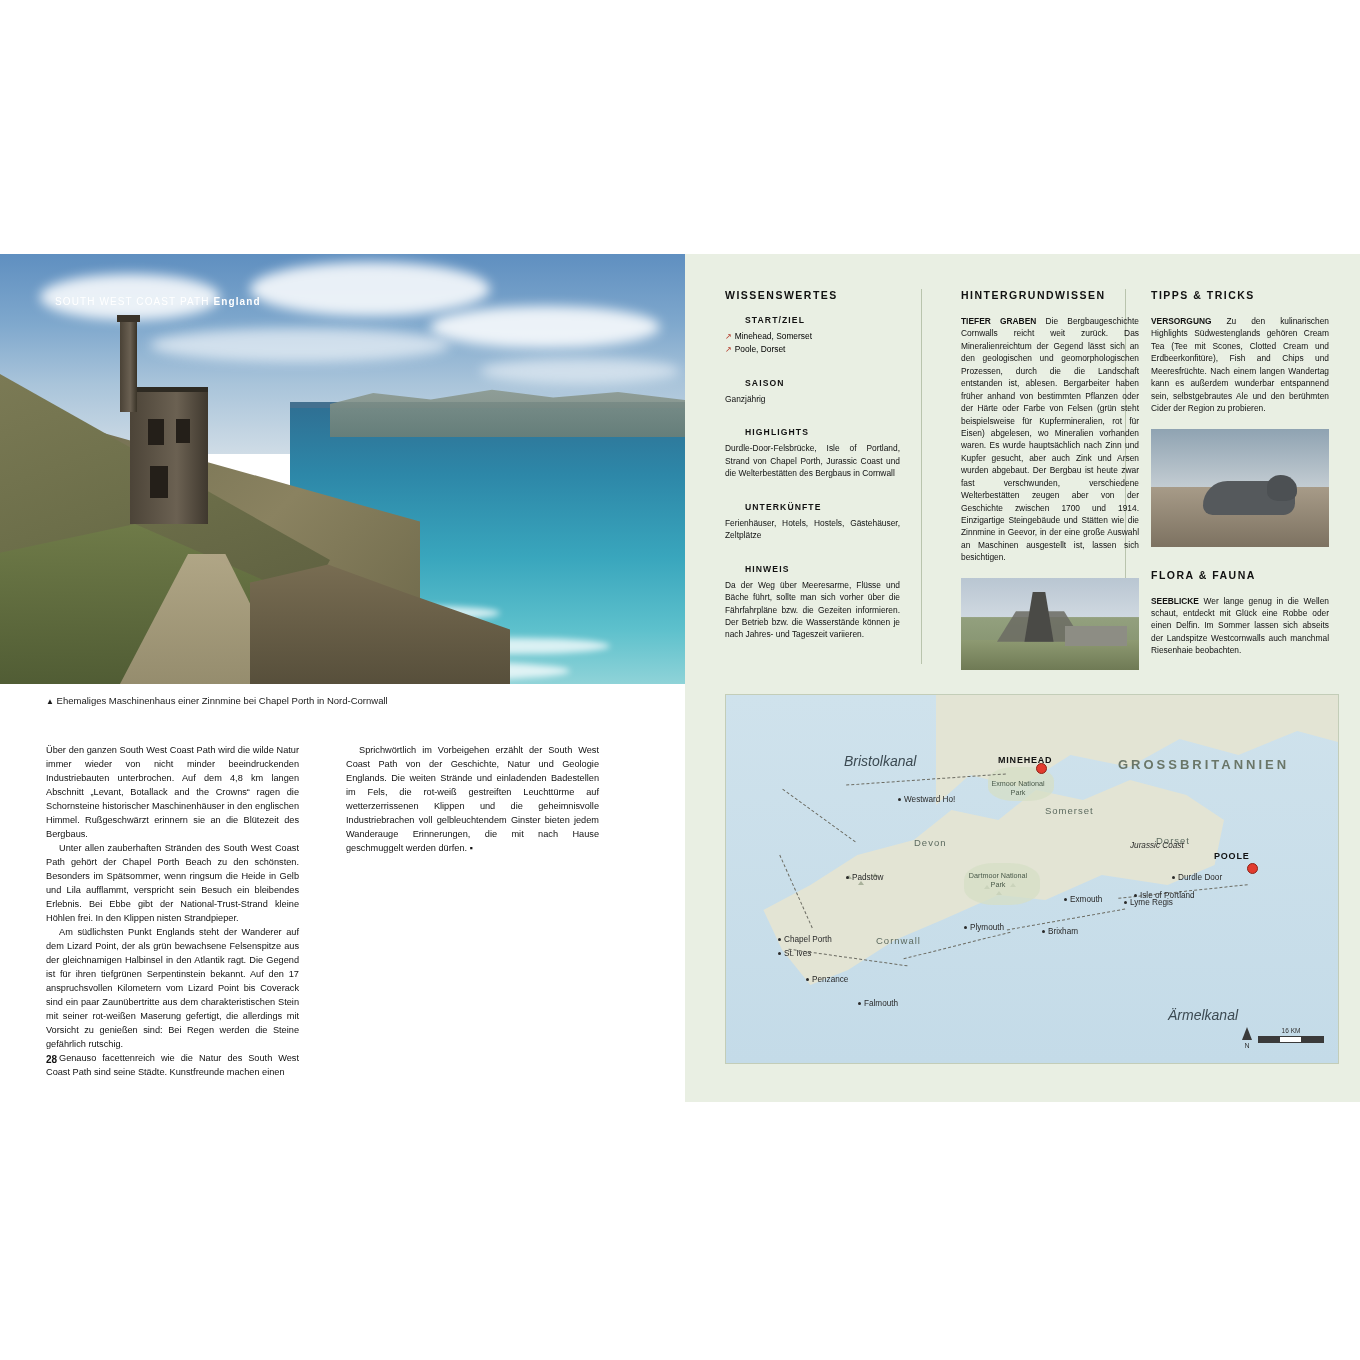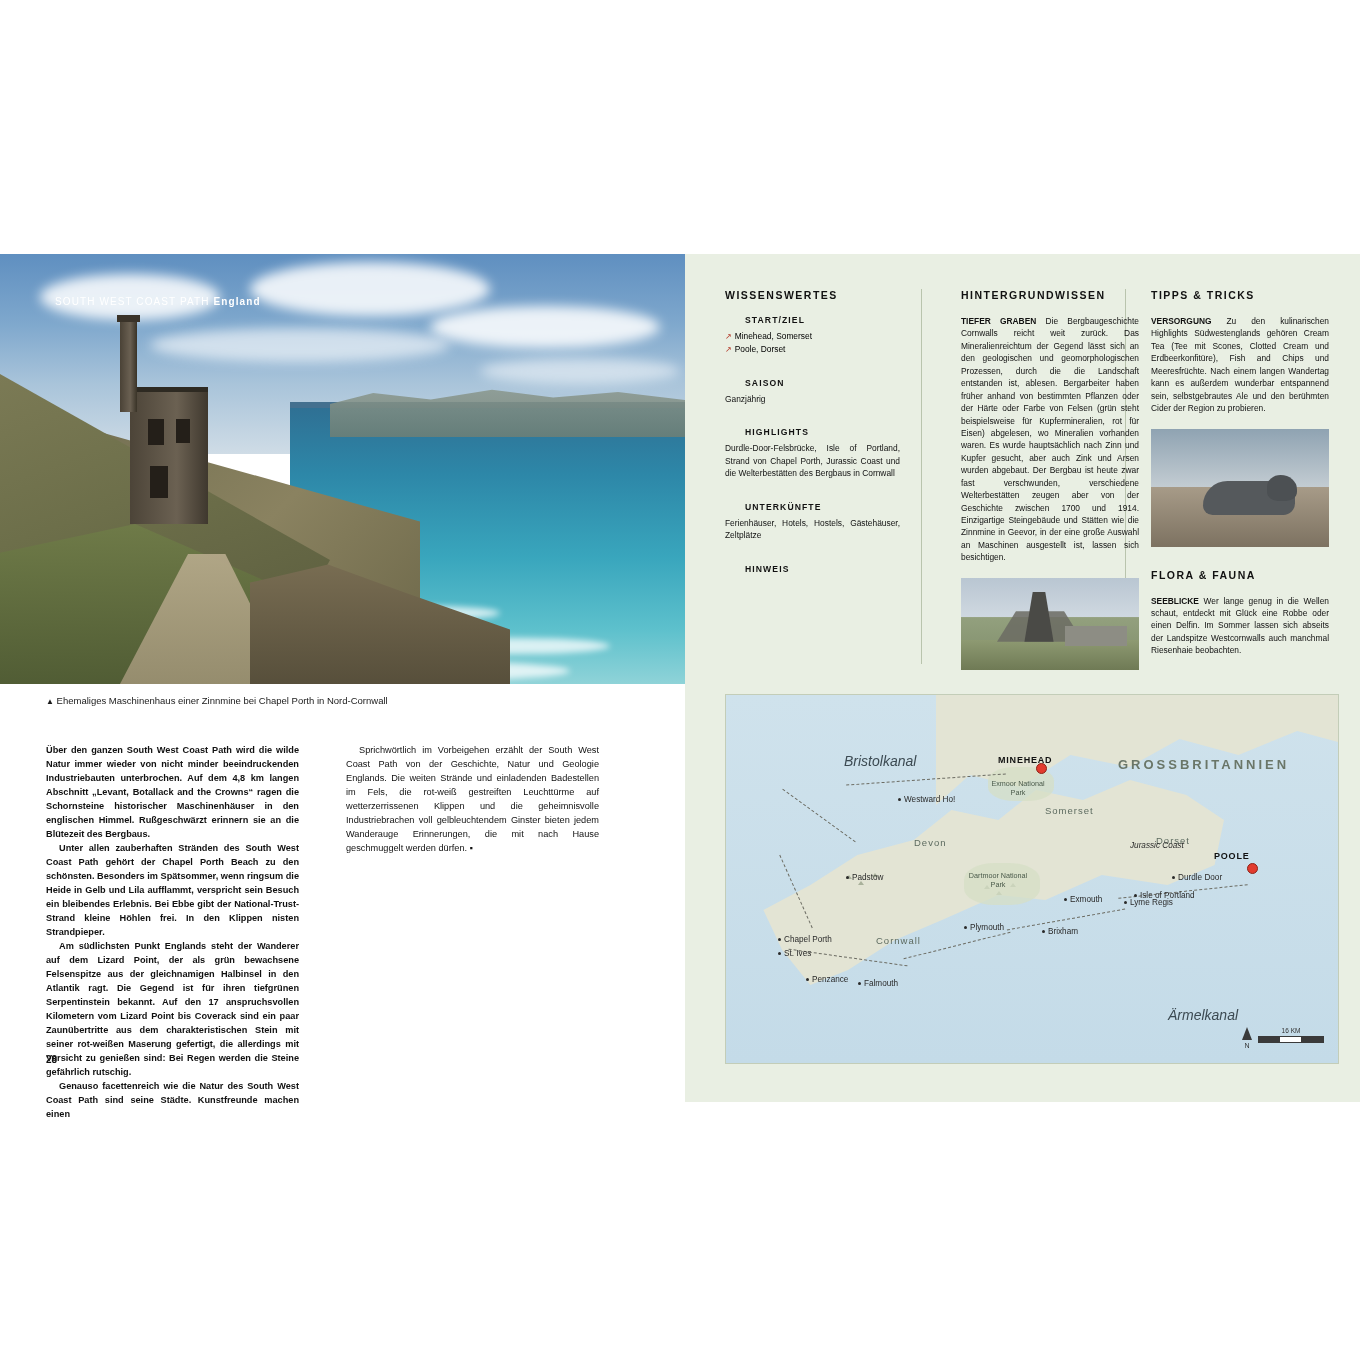"Da der Weg über Meeresarme," p { html: none -> <p>Da der Weg über Meeresarme, Flüsse und Bäche führt, sollte man sich vorher über die Fährfahrpläne bzw. die Gezeiten informieren. Der Betrieb bzw. die Wasserstände können je nach Jahres- und Tageszeit variieren.</p> }
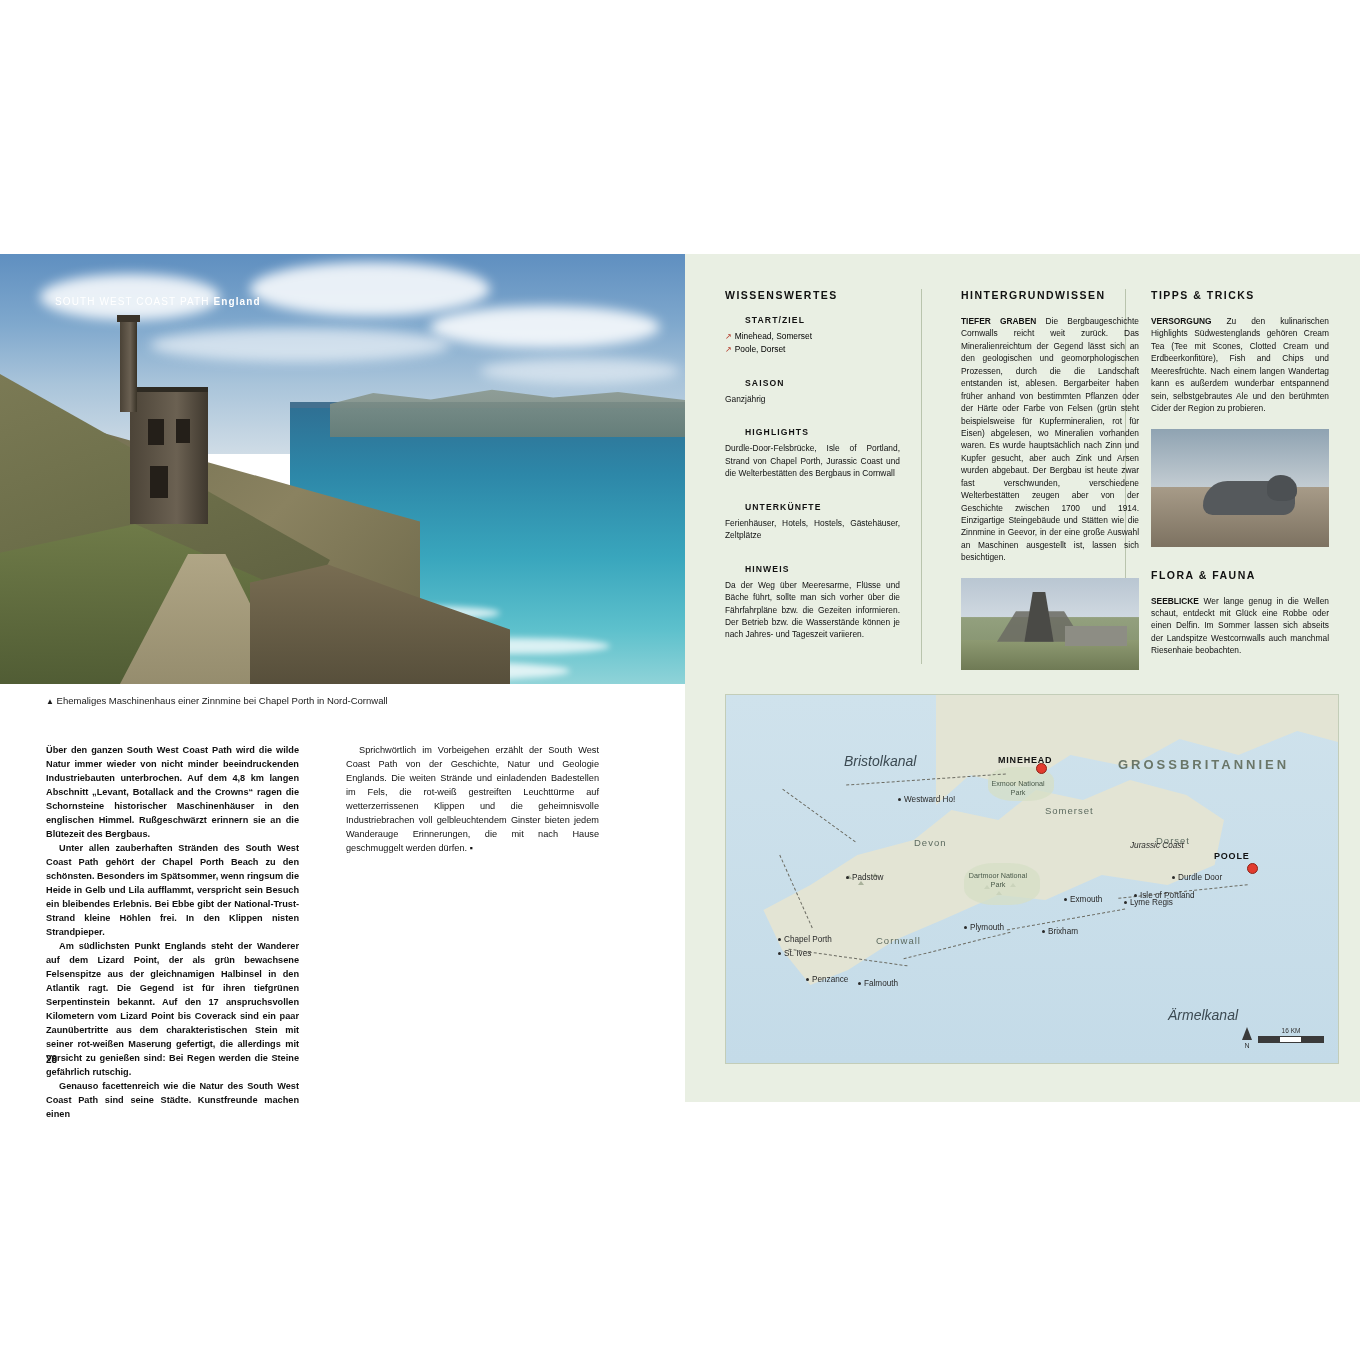"Über den ganzen South West" .col-a p { font-weight: bold -> none }
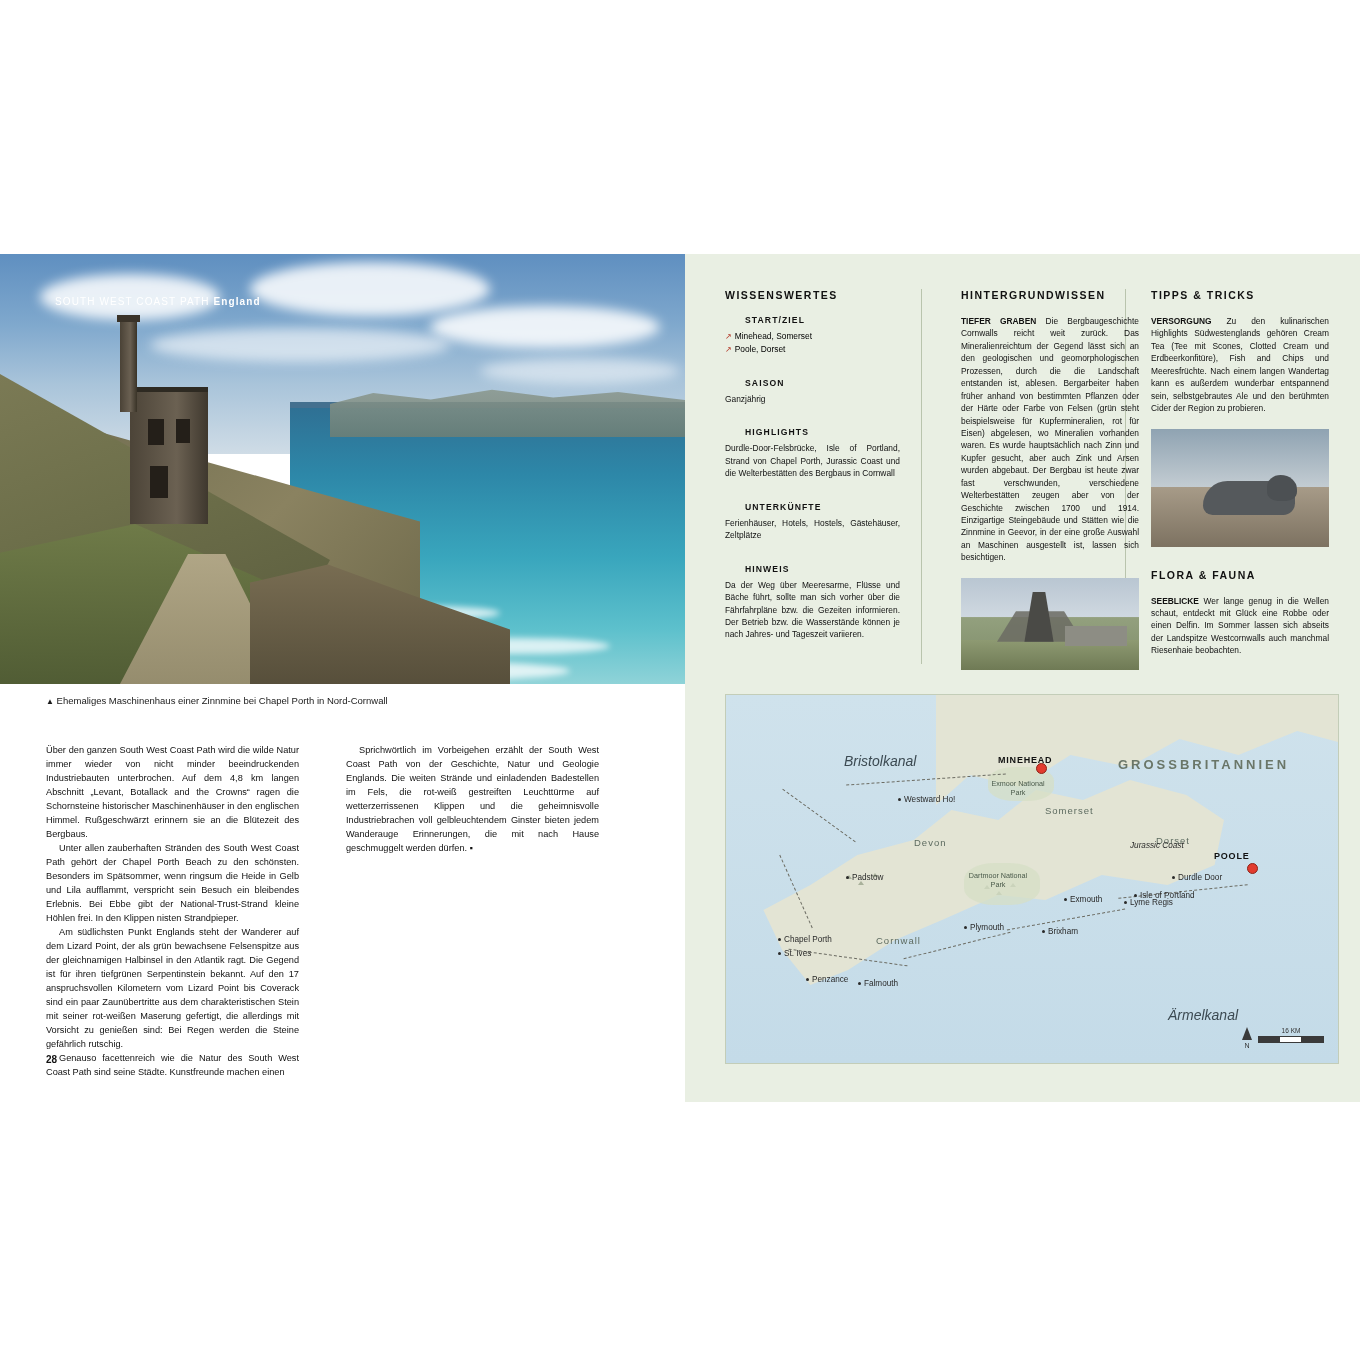"Falmouth" div.map-town { top: 284px -> 304px }
